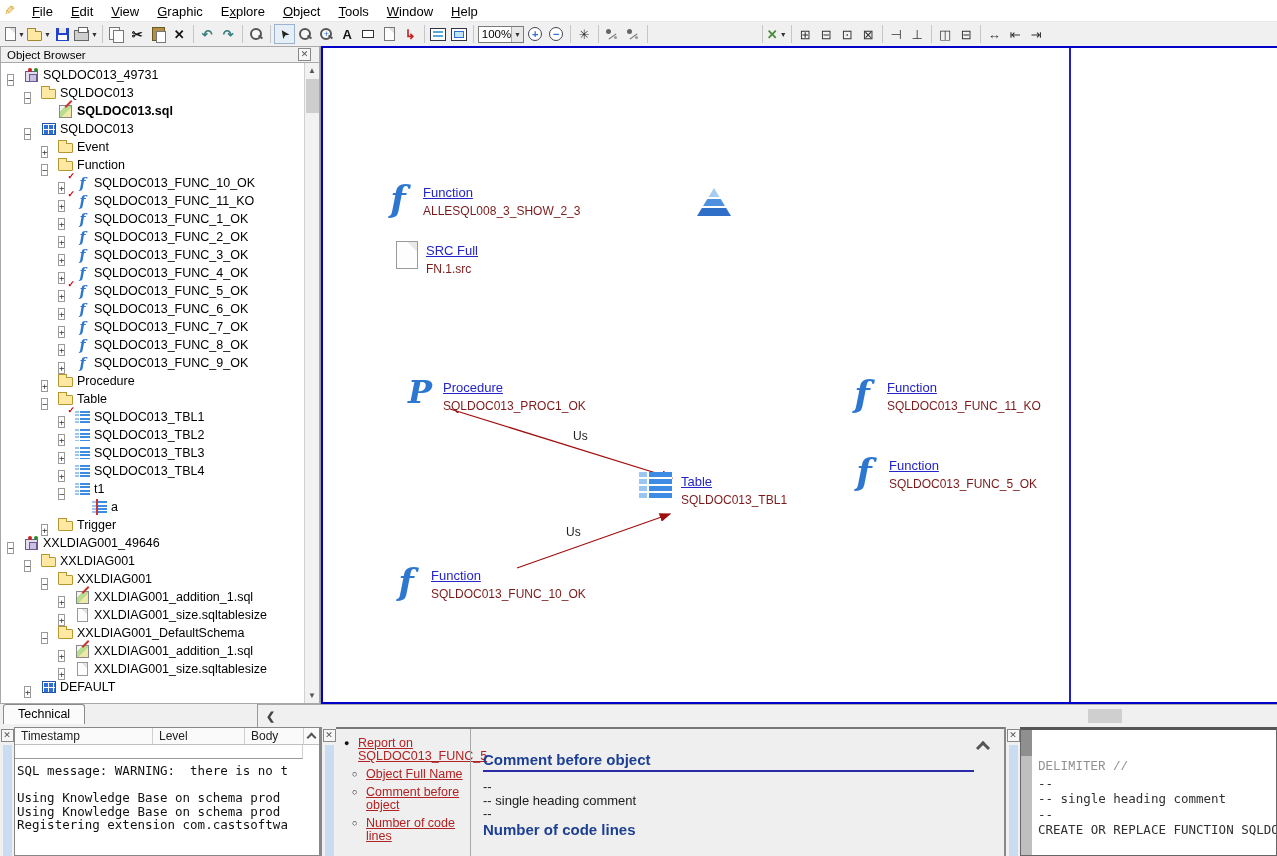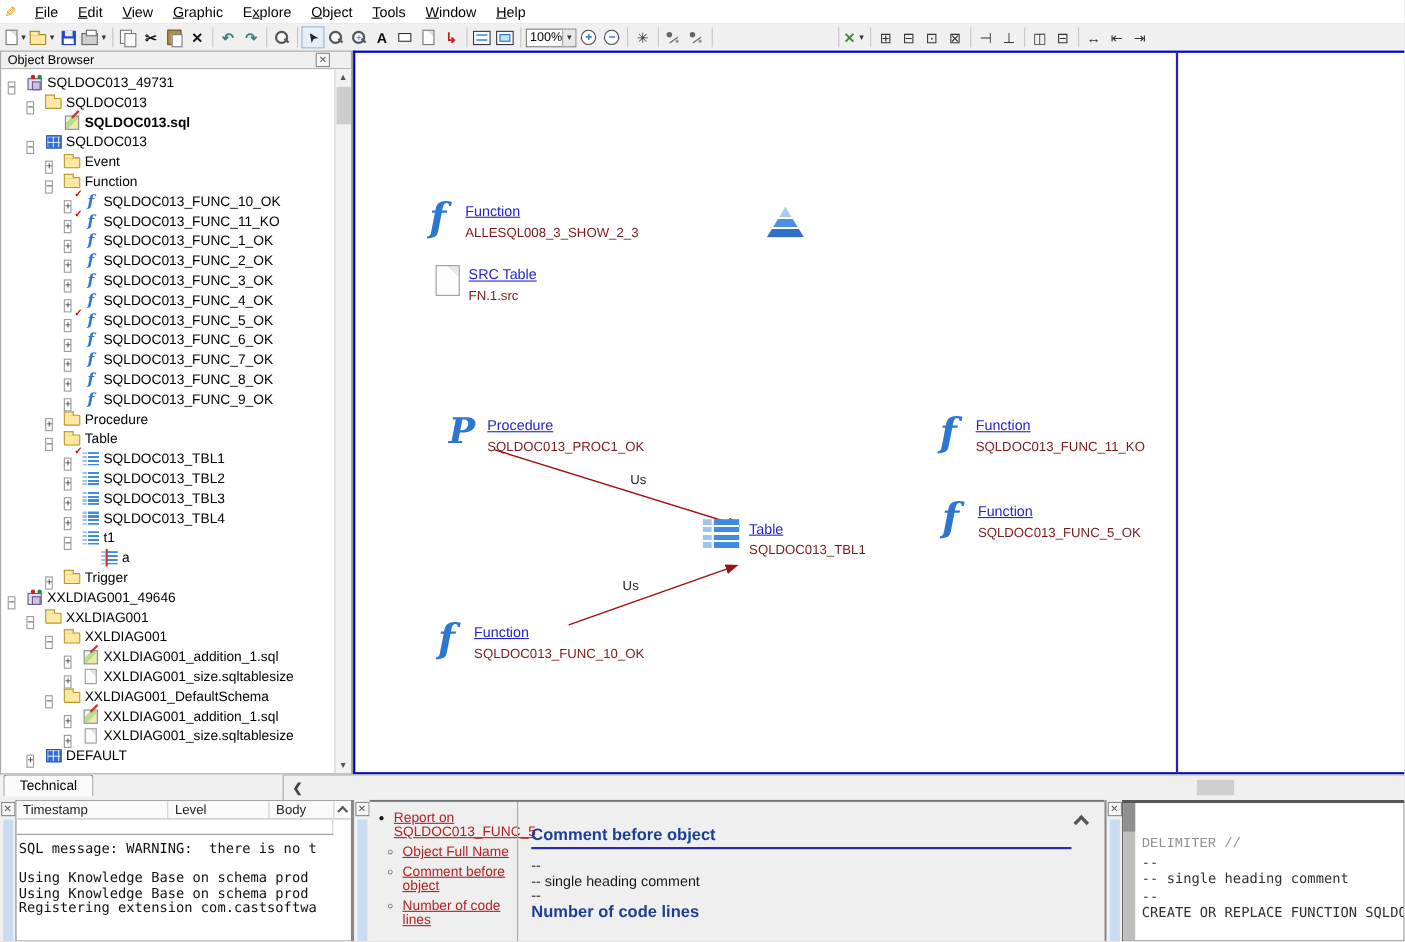"Object Browser" .ob-header { padding: 0 19px 0 6px -> 0 8px 0 6px }
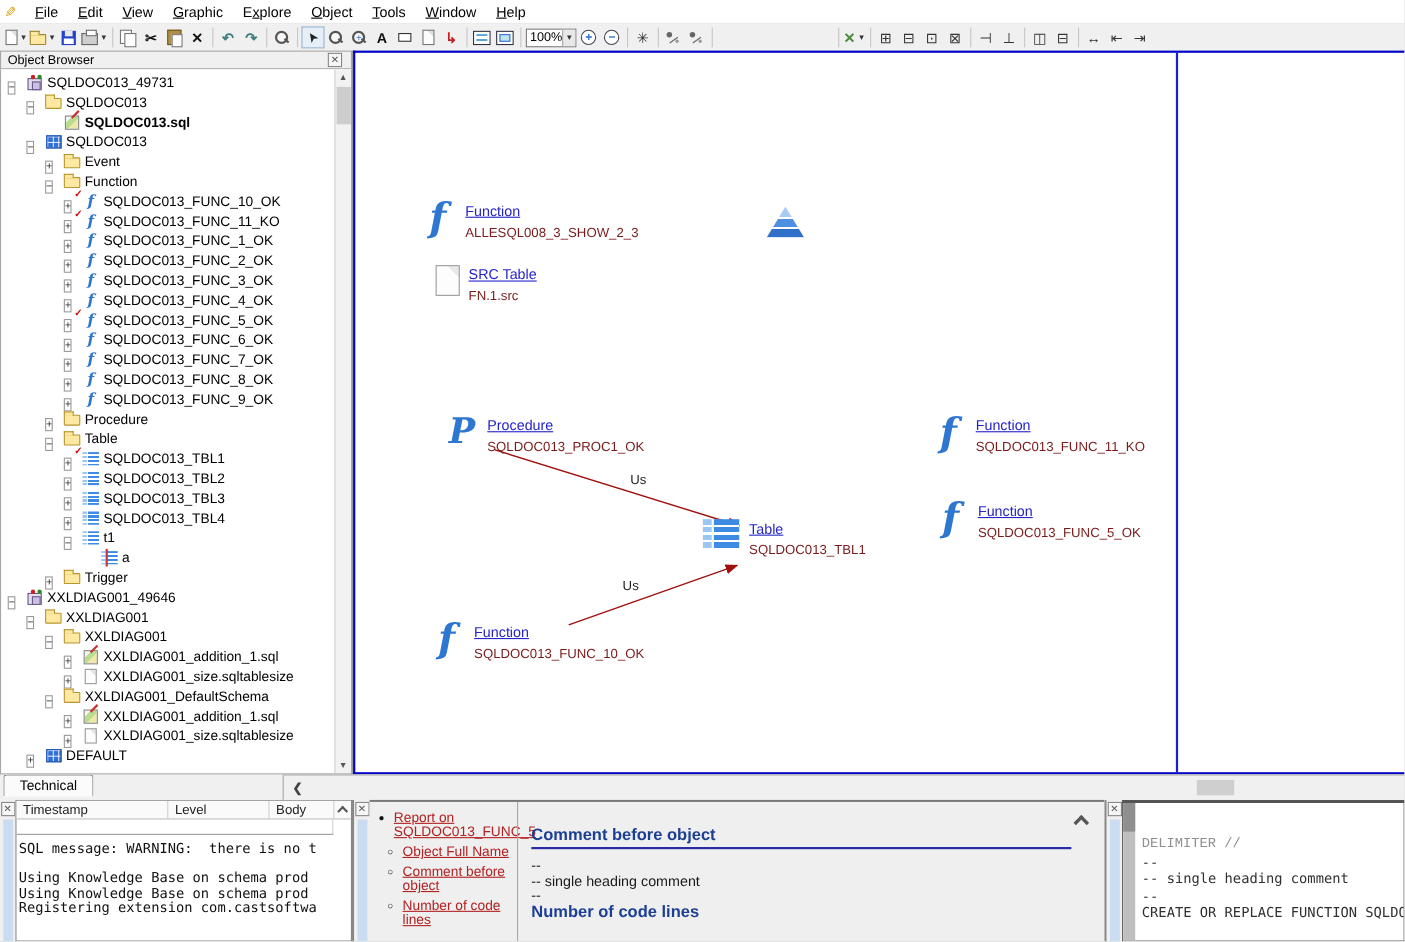"SRC Table" a.ctitle { text: Table -> Full }
